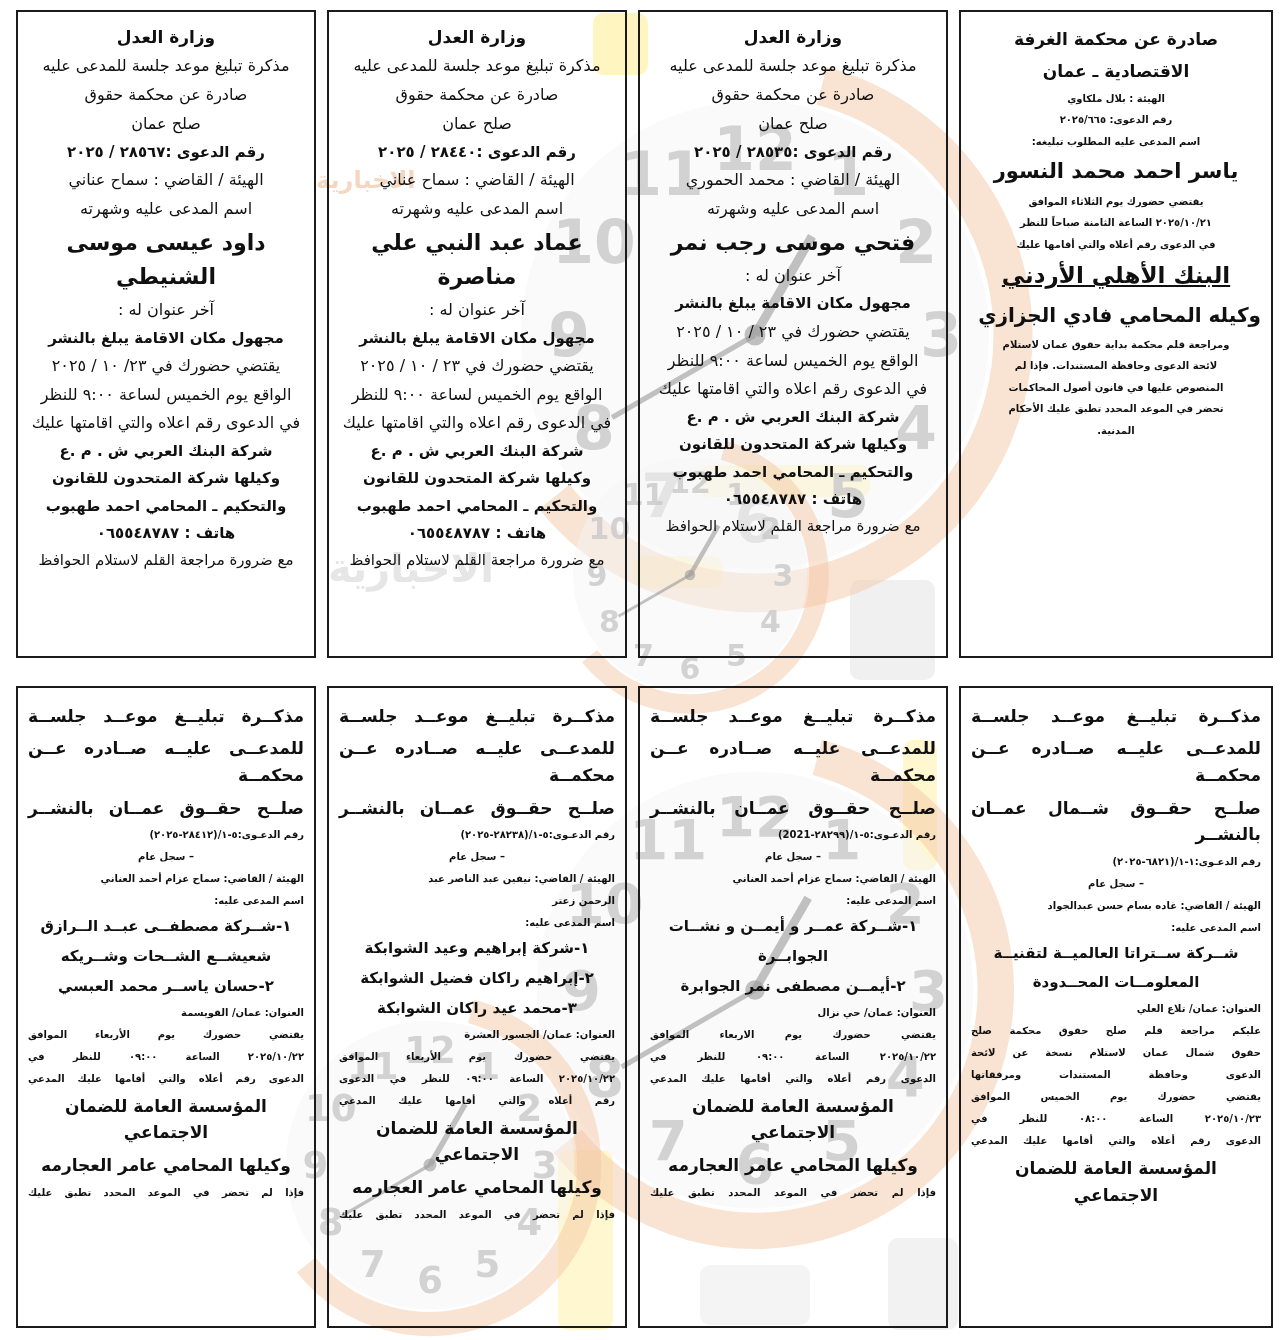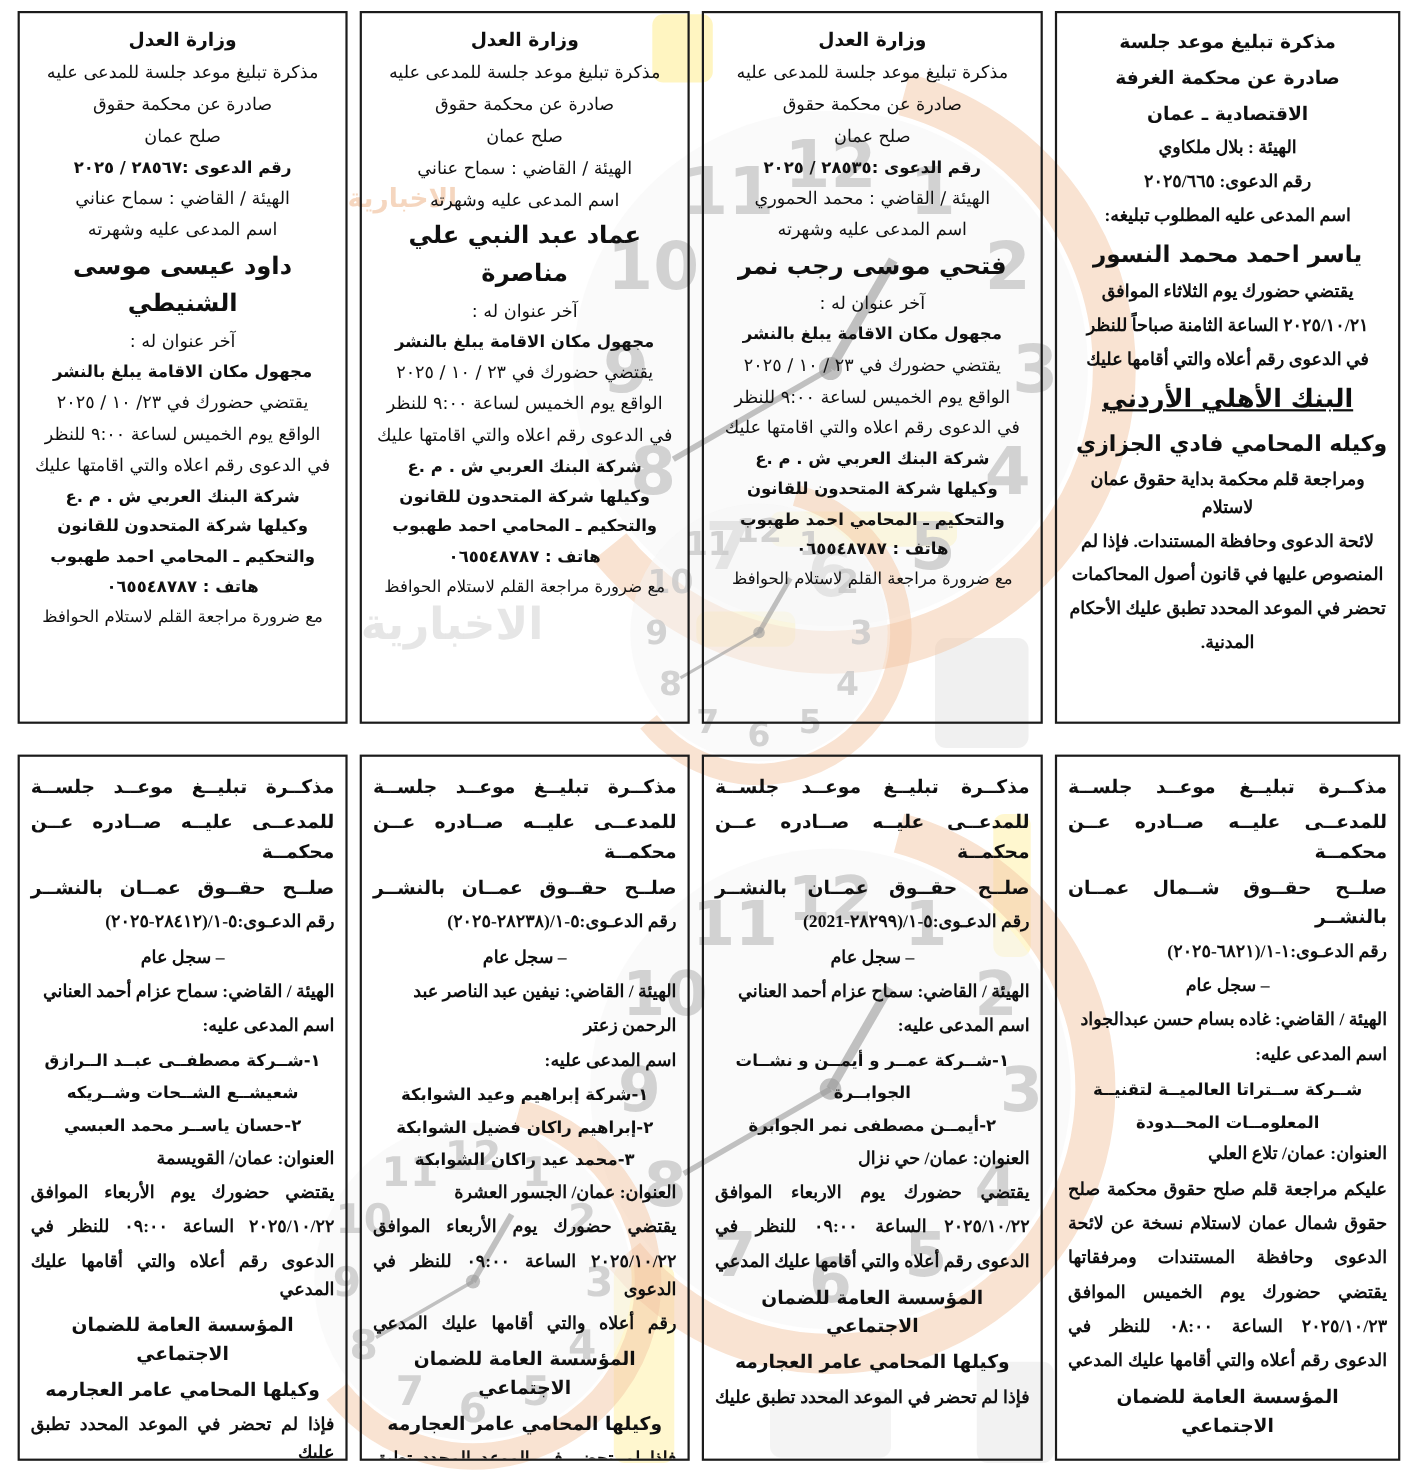"مذكرة تبليغ موعد جلسة" div.ln { html: <div>مذكرة تبليغ موعد جلسة</div> -> none }
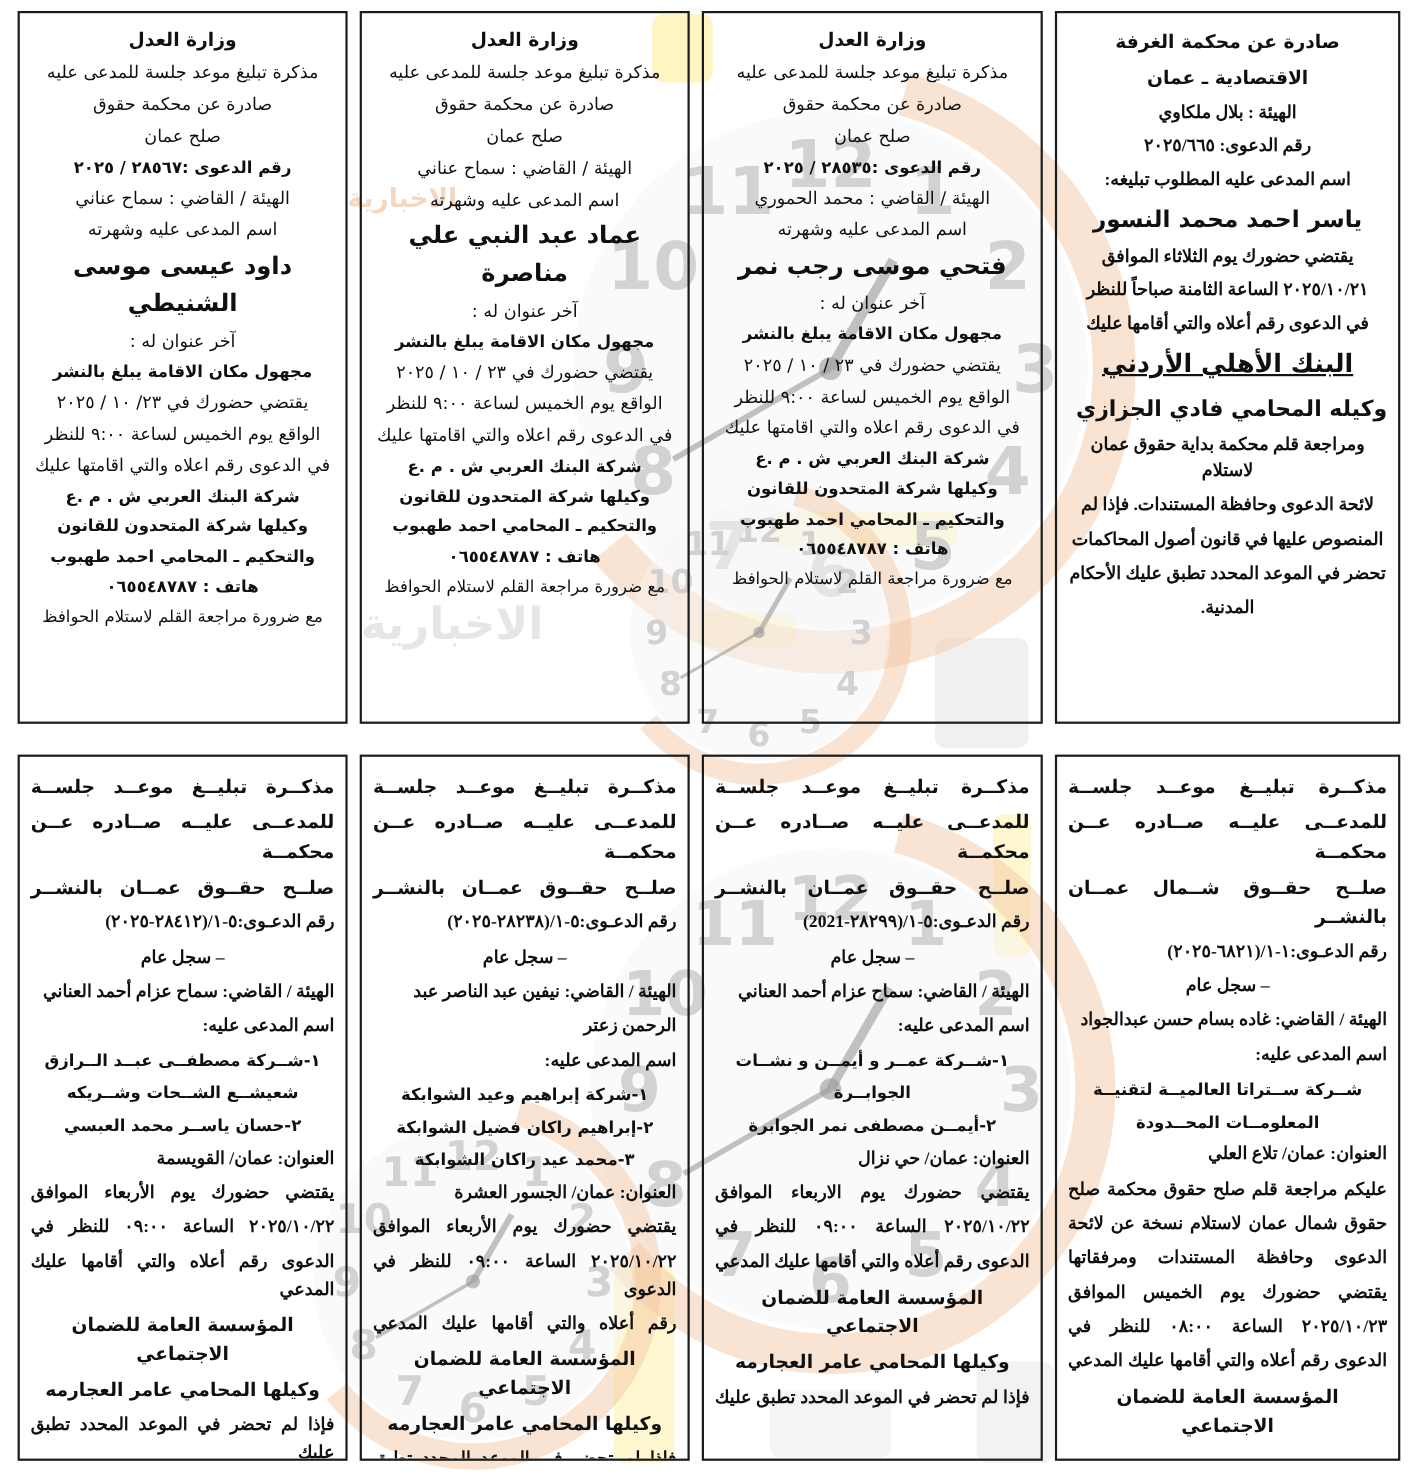"الهيئة : بلال ملكاوي" .fz14 { font-family: Liberation Serif, serif -> none; font-size: 16px -> 10px }
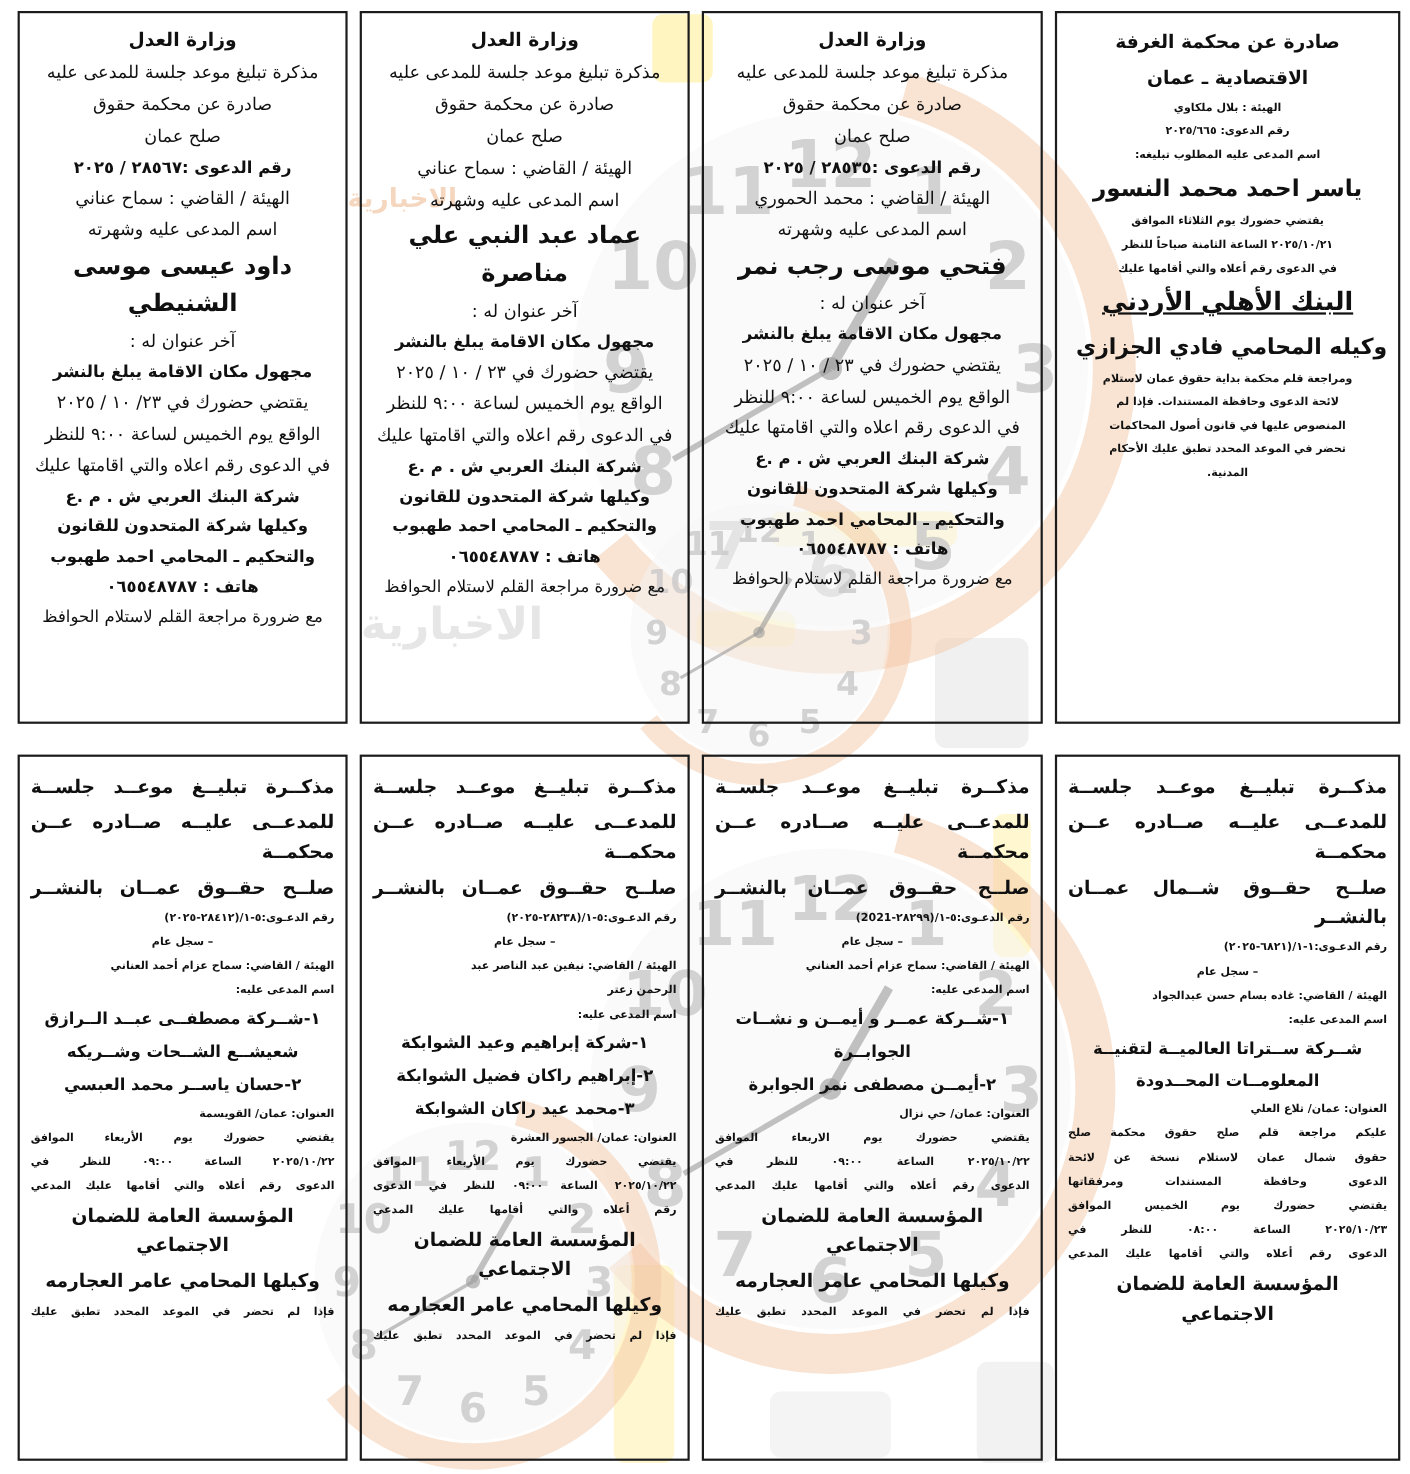"رقم الدعوى :٢٨٤٤٠ / ٢٠٢٥" div.ln { html: none -> <div>رقم الدعوى :٢٨٤٤٠ / ٢٠٢٥</div> }
